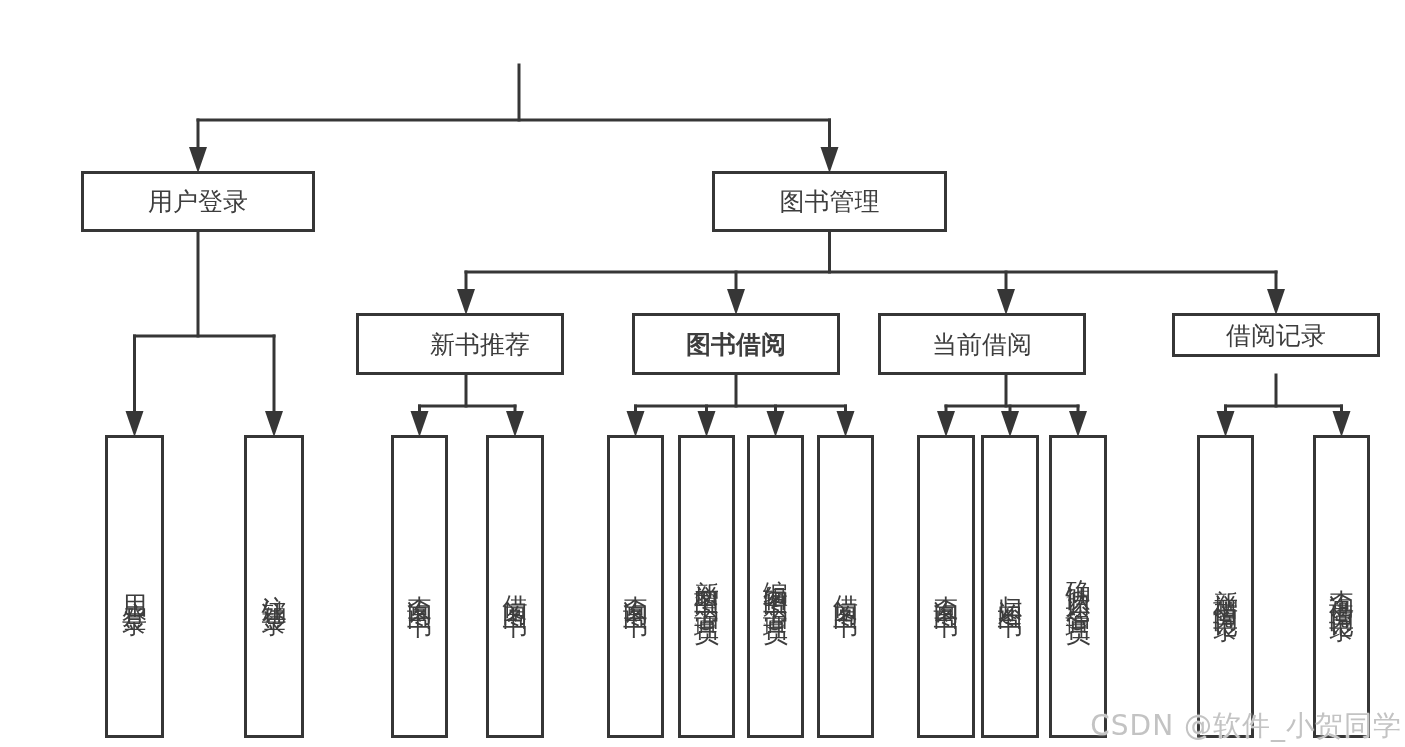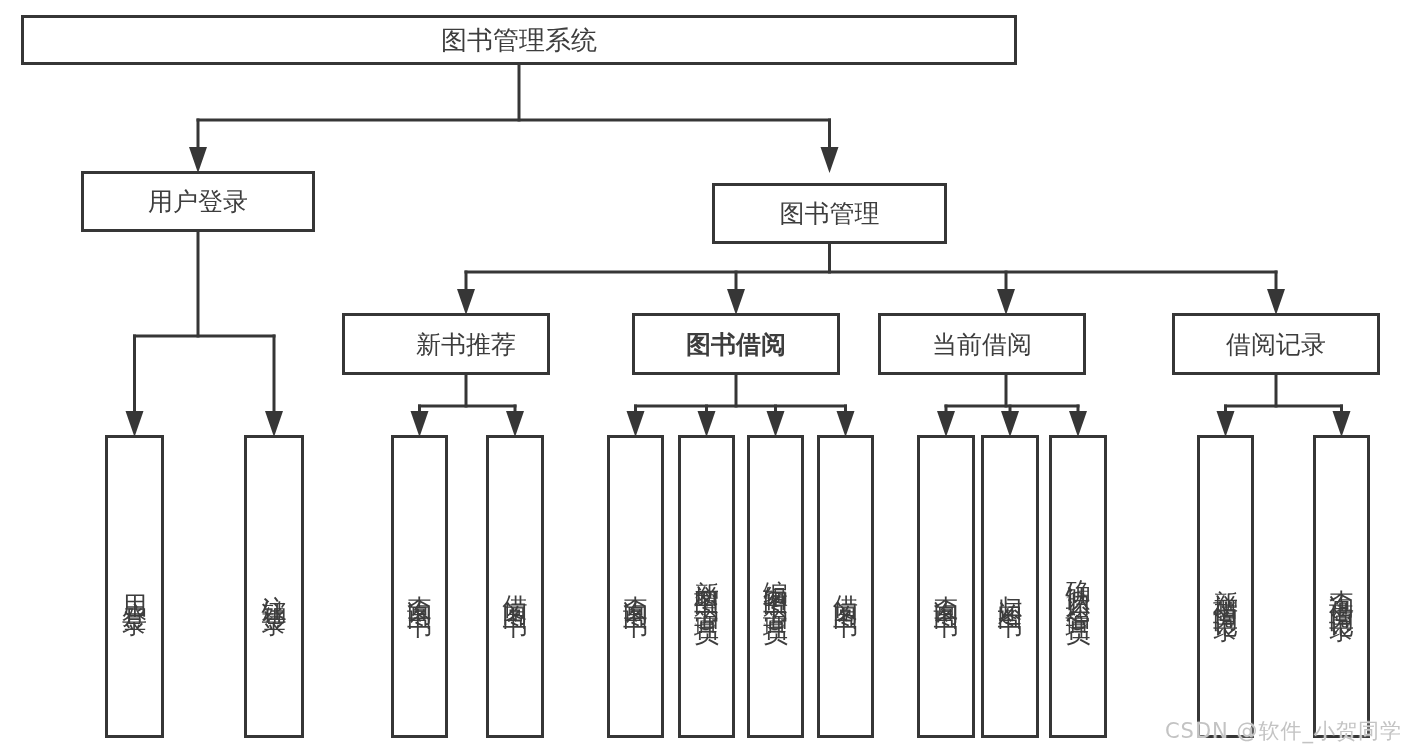"图书管理系统" div.node { html: <div>图书管理系统</div> -> none }
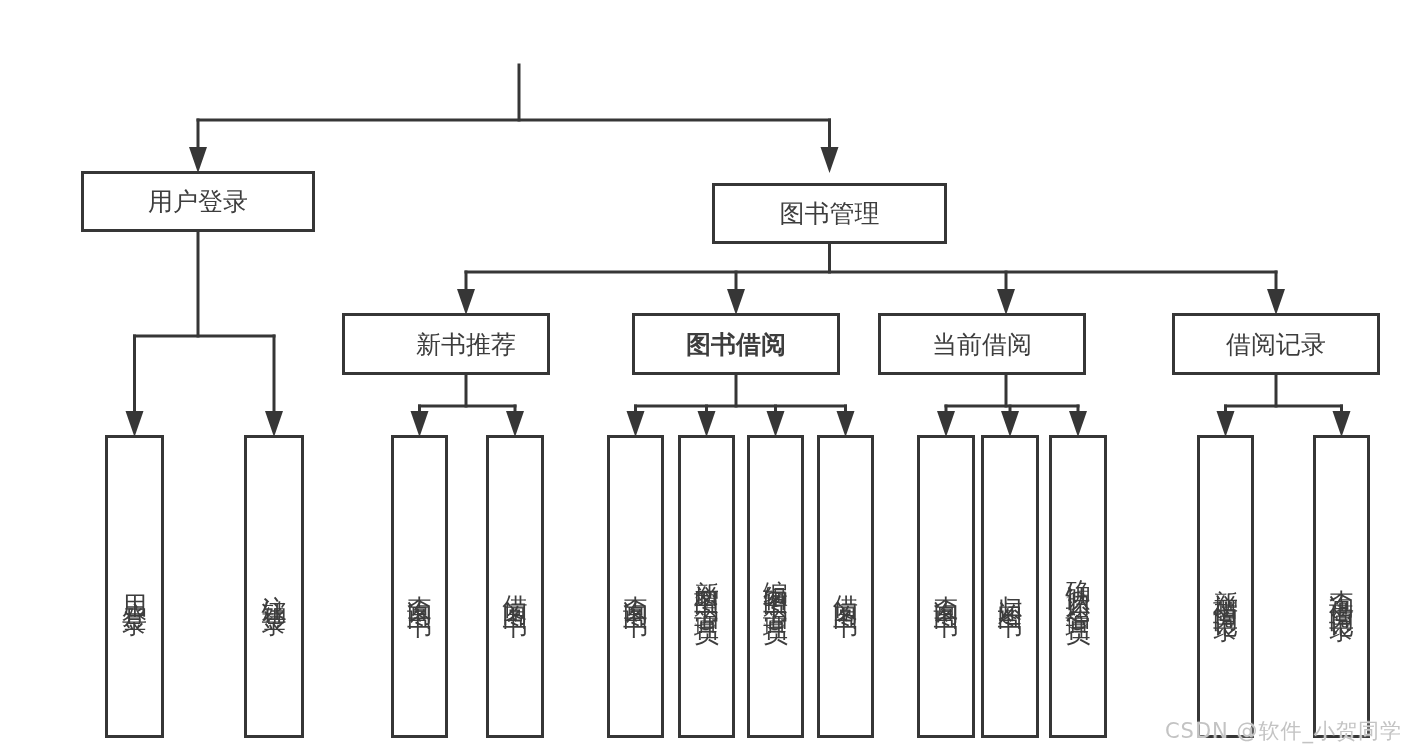"图书管理" div.node { top: 183px -> 171px }
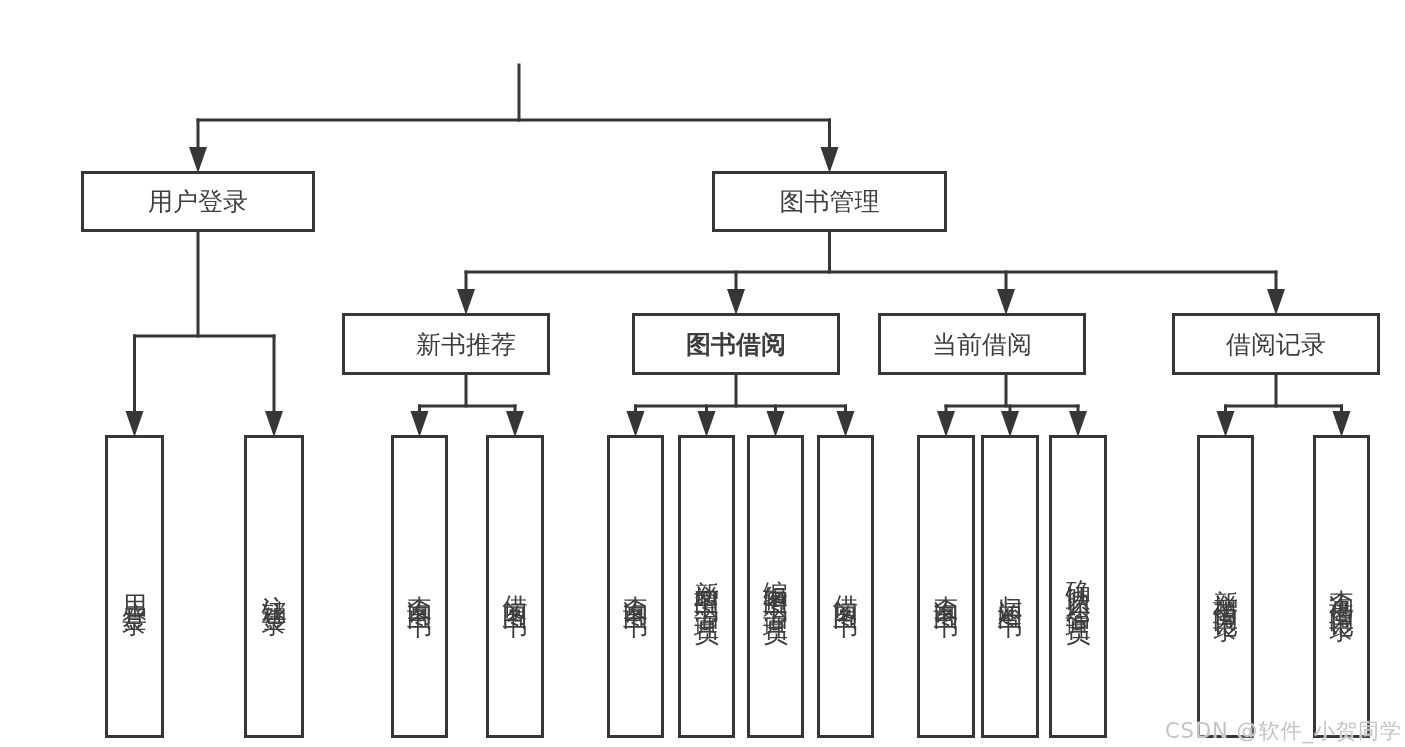"新书推荐" div.node { left: 342px -> 356px }
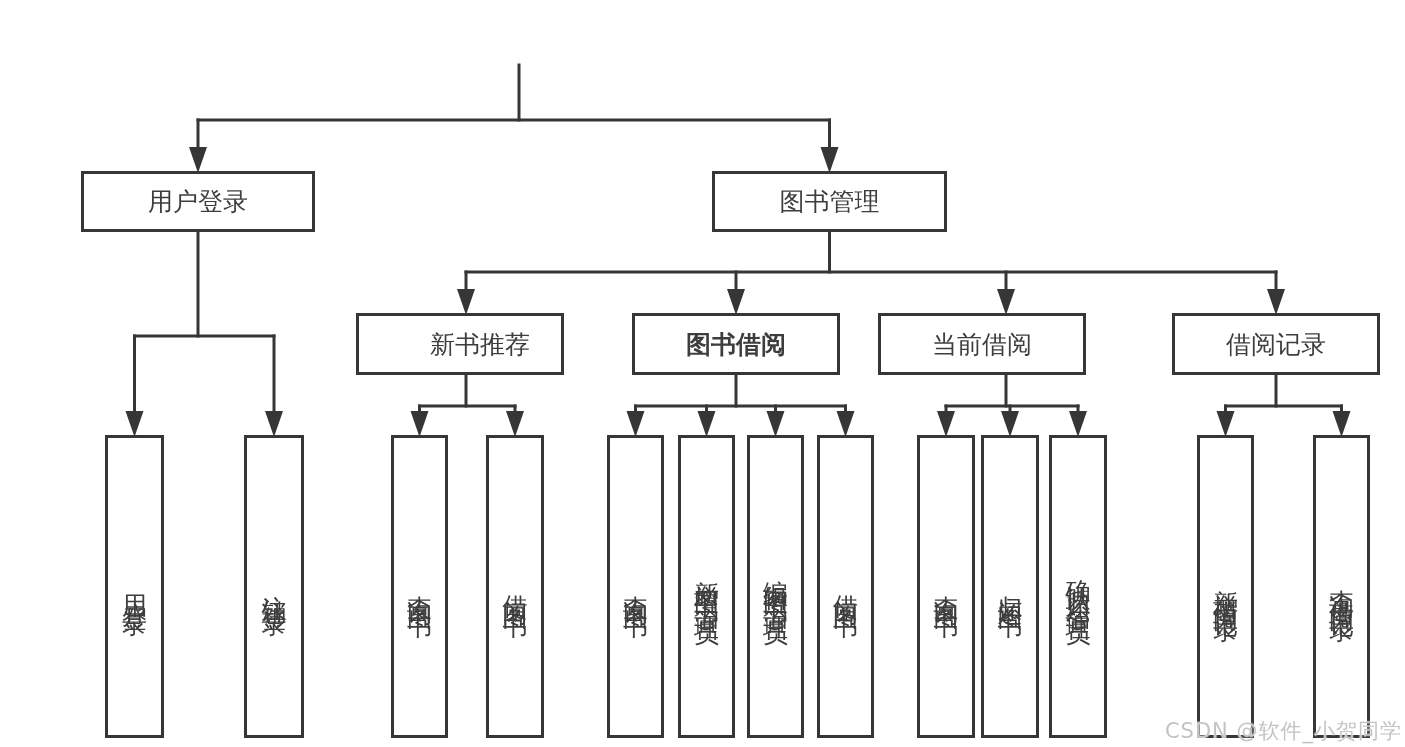"借阅记录" div.node { height: 62px -> 44px }
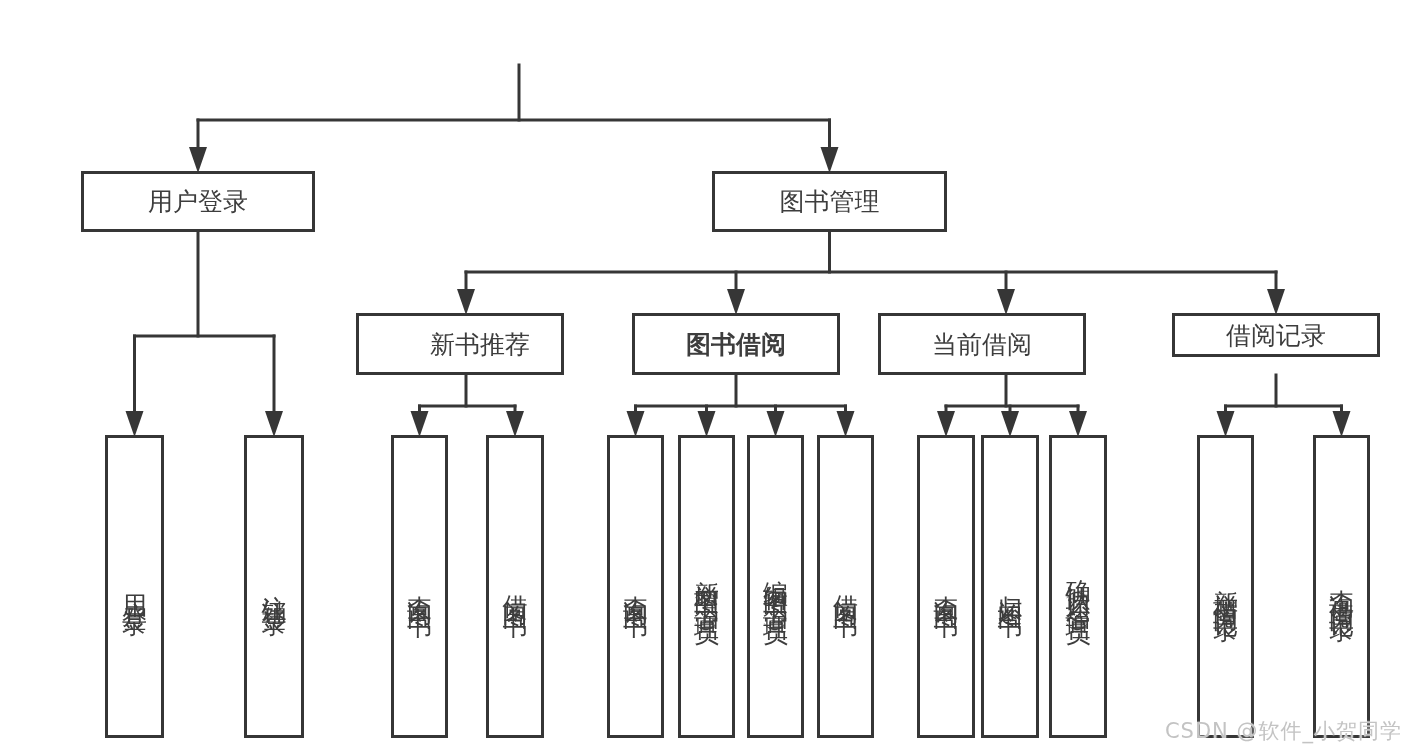"CSDN @软件_小贺同学" .watermark { font-size: 21px -> 28px }
